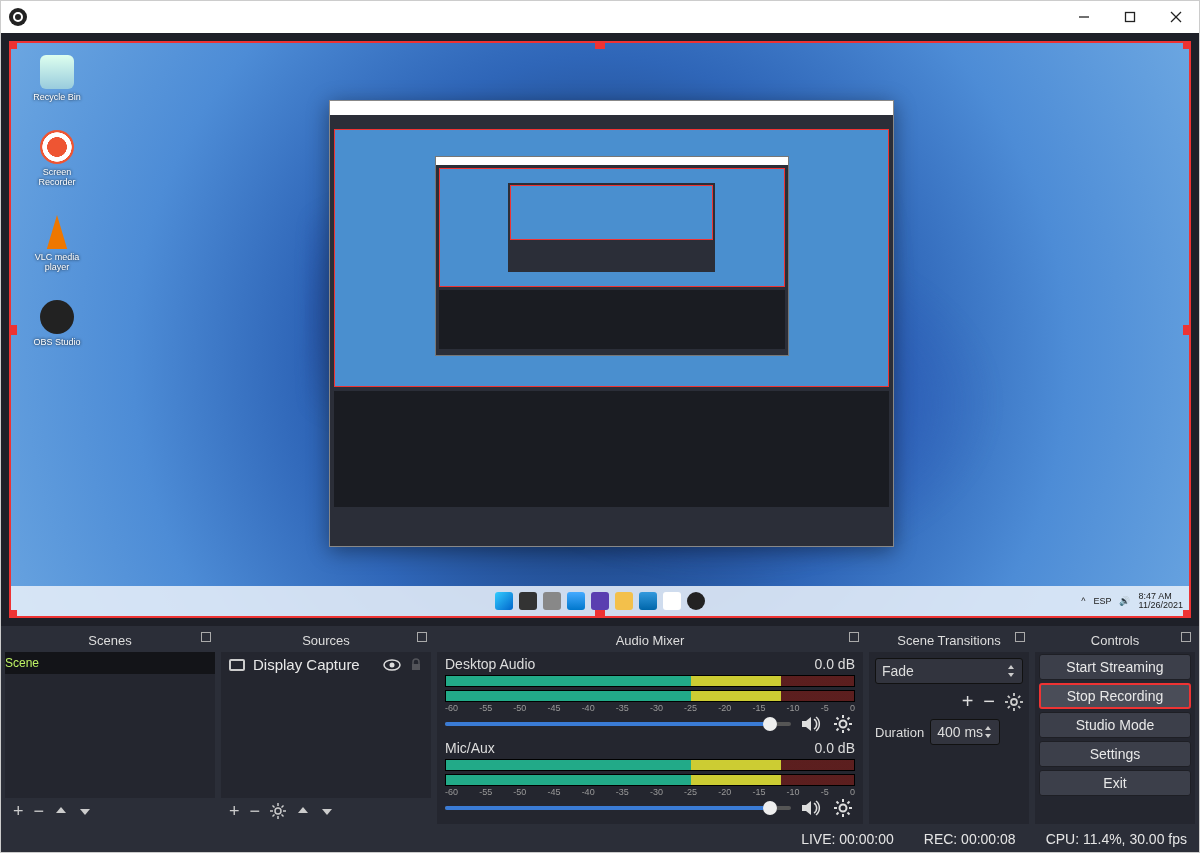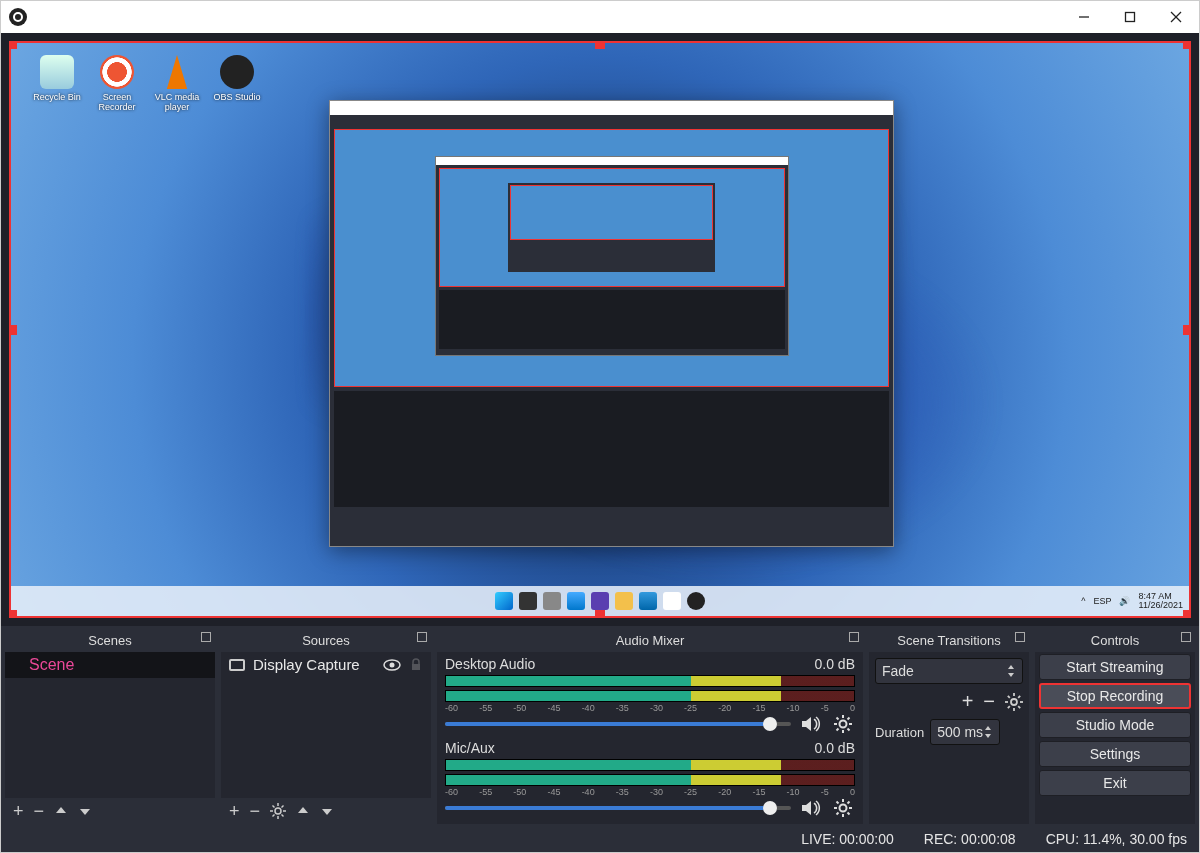"Recycle Bin" .dicons { flex-direction: row -> column; gap: none -> 28px }
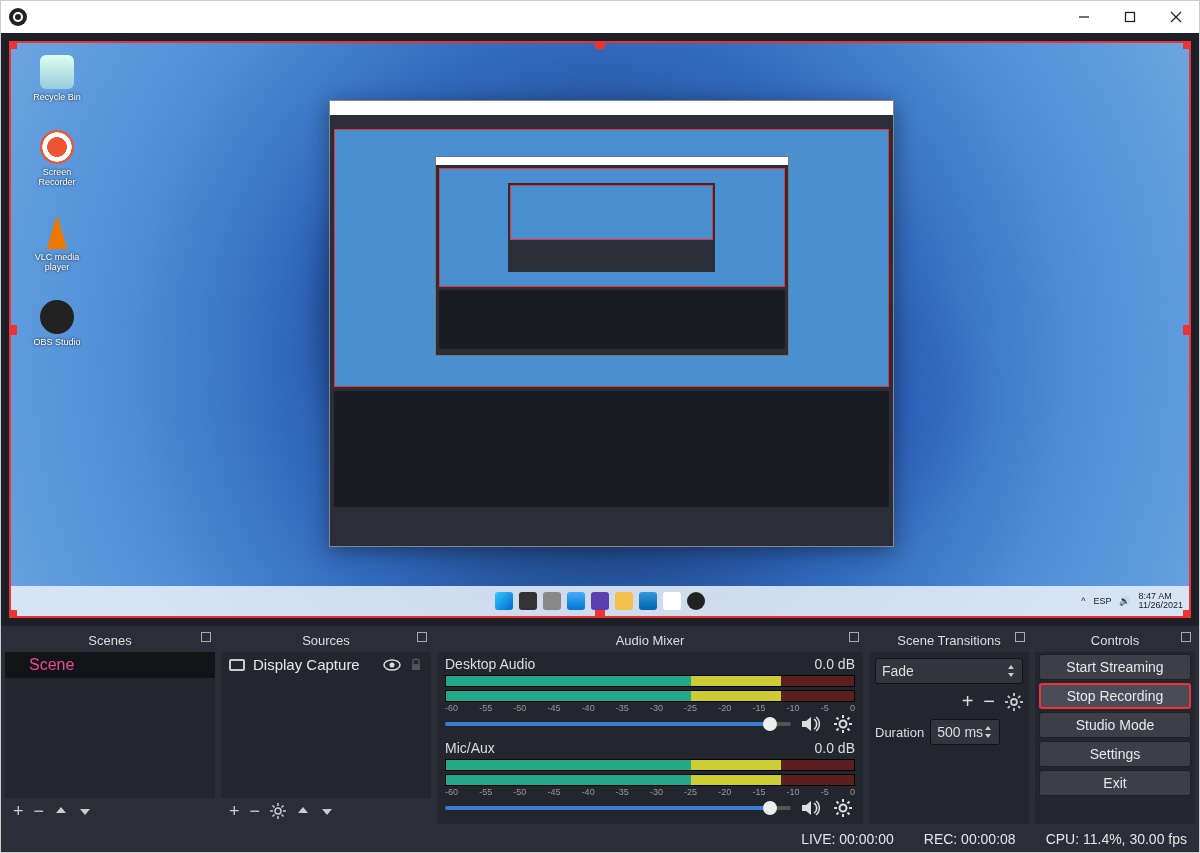"Scene" .scene-item { color: #ec4899 -> #bef264; font-size: 16px -> 12px; padding: 4px 24px -> 4px 0 }
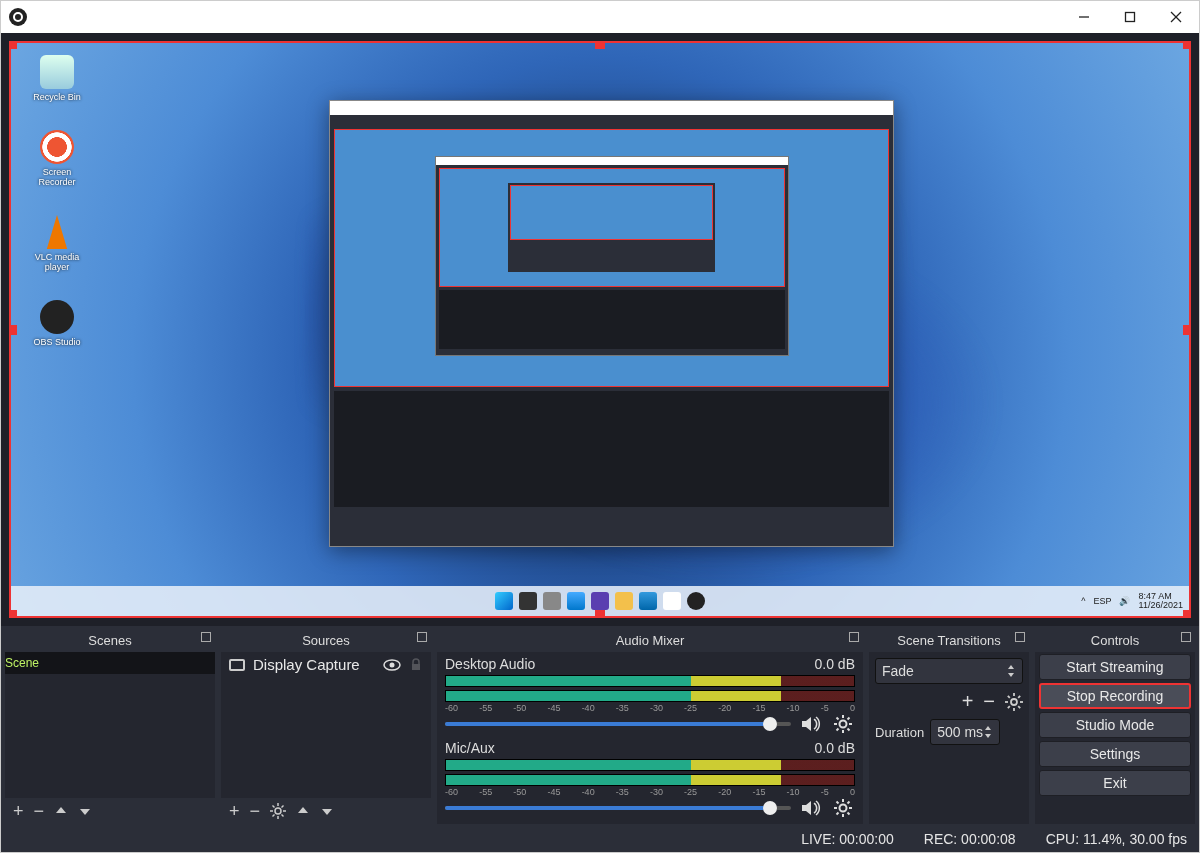"500 ms" span { text: 500 -> 400 }
